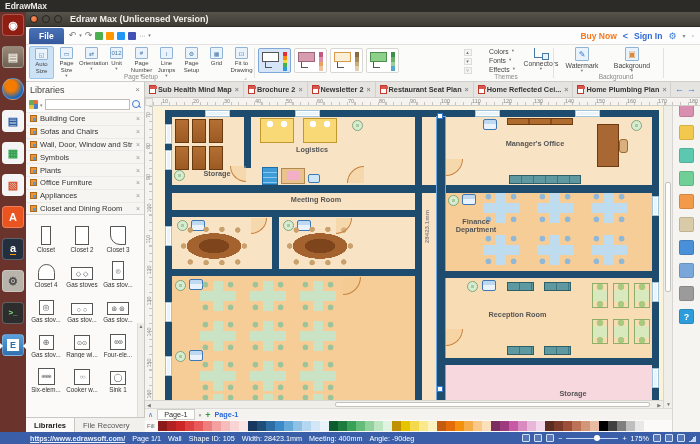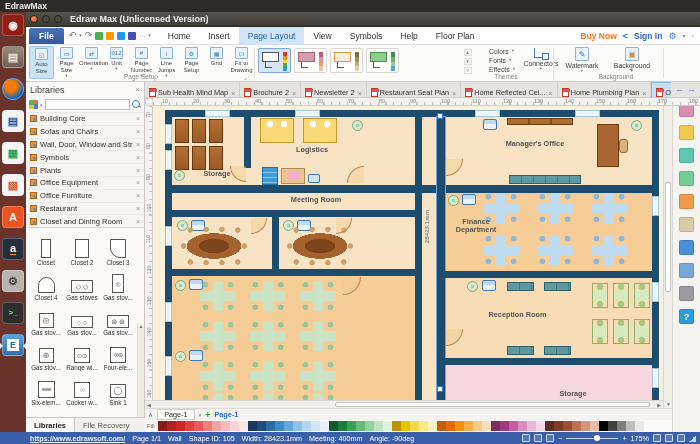"Home" div { html: <div> <div>Home</div> <div>Insert</div> <div>Page Layout</div> <div>View</div> <div>Symbols</div> <div>Help</div> <div>Floor Plan</div> </div> -> none }
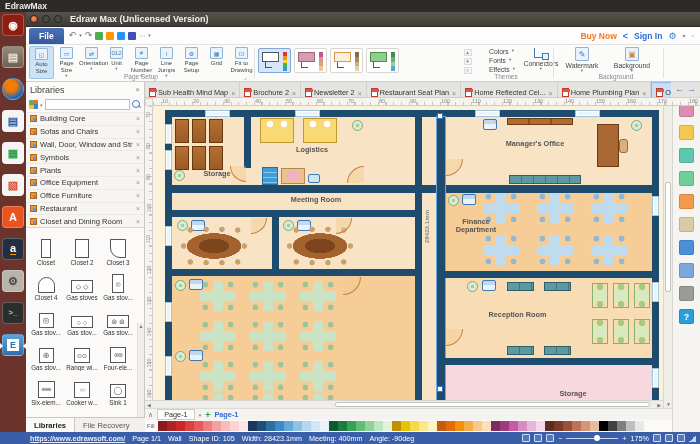"Sub Health Mind Map" .dtab { align-items: flex-end -> center; font-weight: none -> bold }
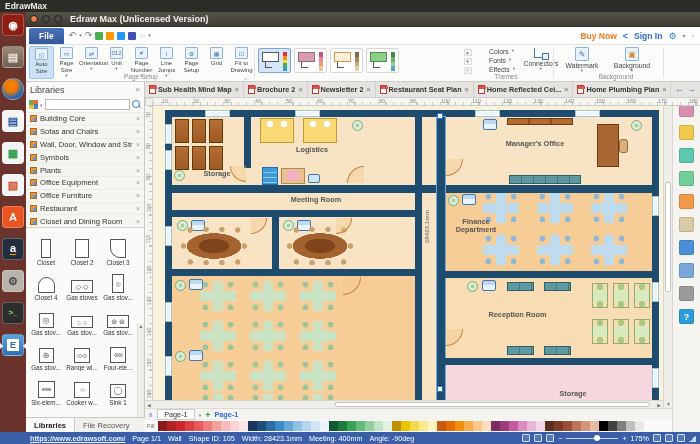"Office Equipment" div.librow { html: <div> <span></span> <span>Office Equipment</span> <span>×</span> </div> -> none }
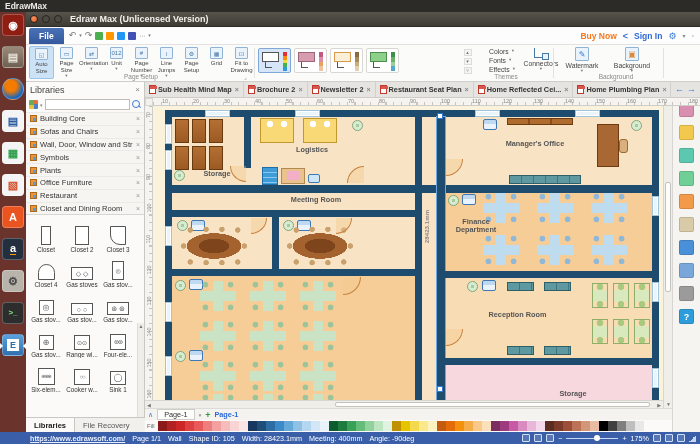"Restaurant" span.name { text: Restaurant -> Appliances }
